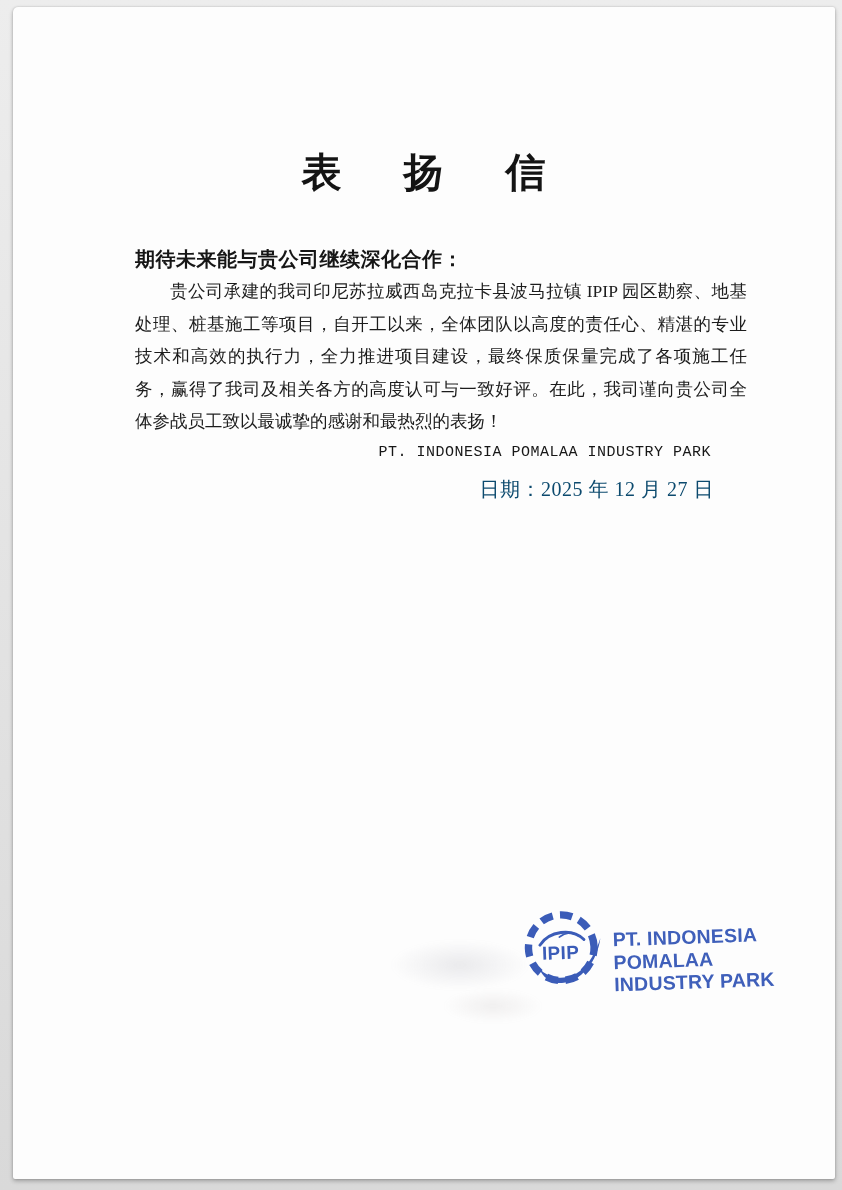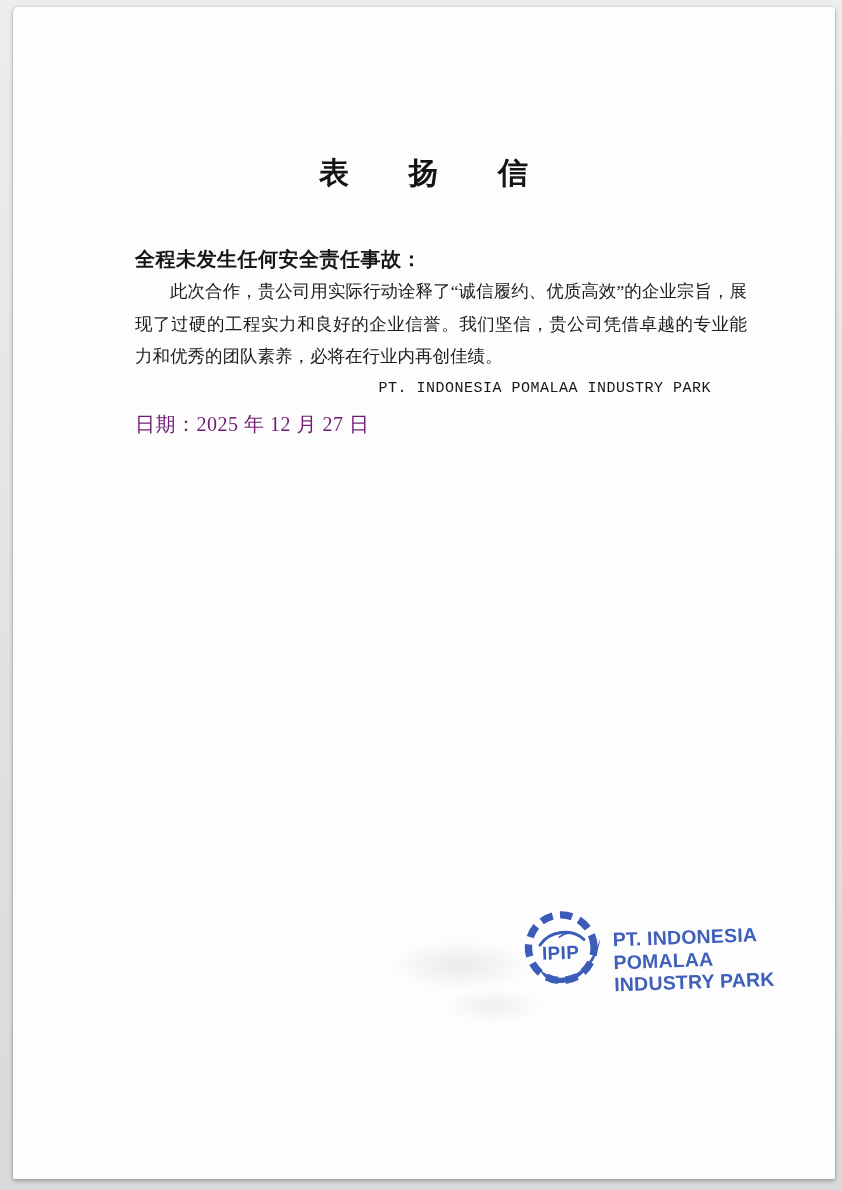"表 扬 信" .title { font-size: 30px -> 40px }
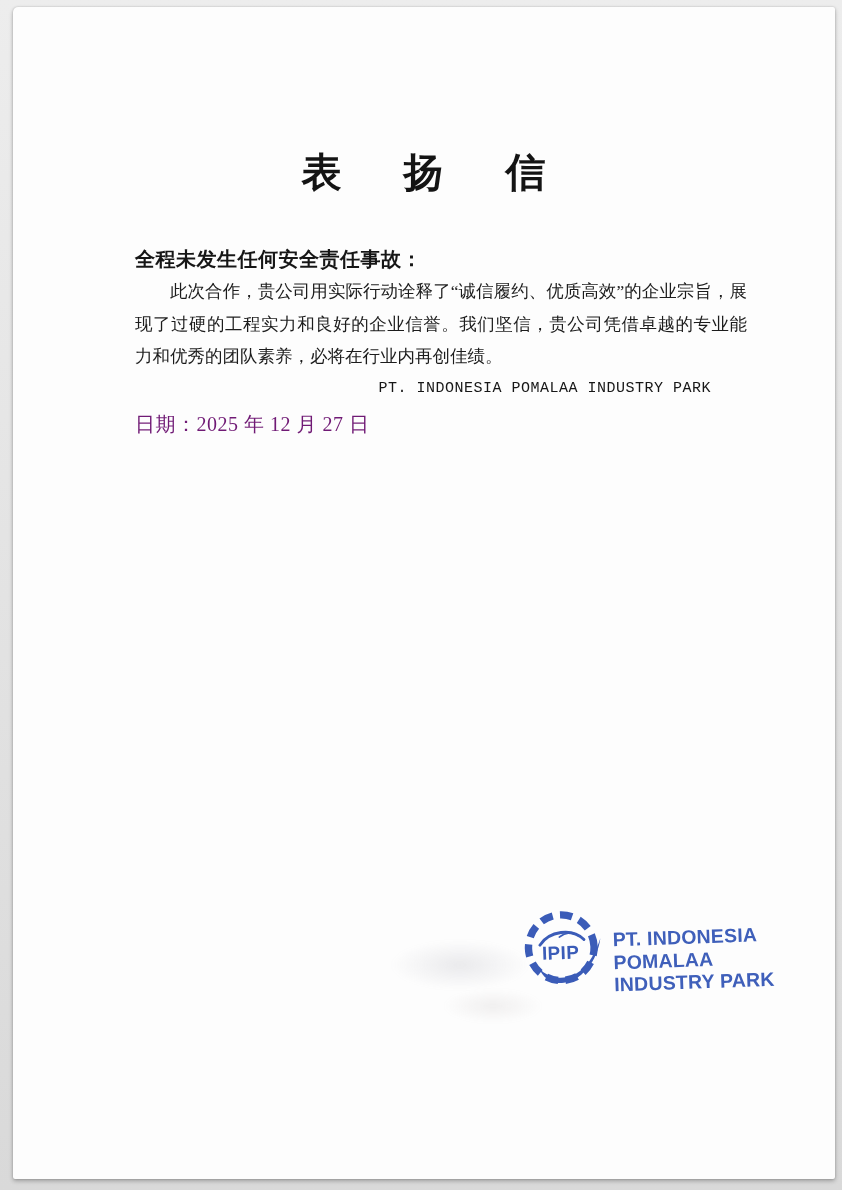"全程未发生任何安全责任事故：" p.addressee { text: 全程未发生任何安全责任事故 -> 期待未来能与贵公司继续深化合作 }
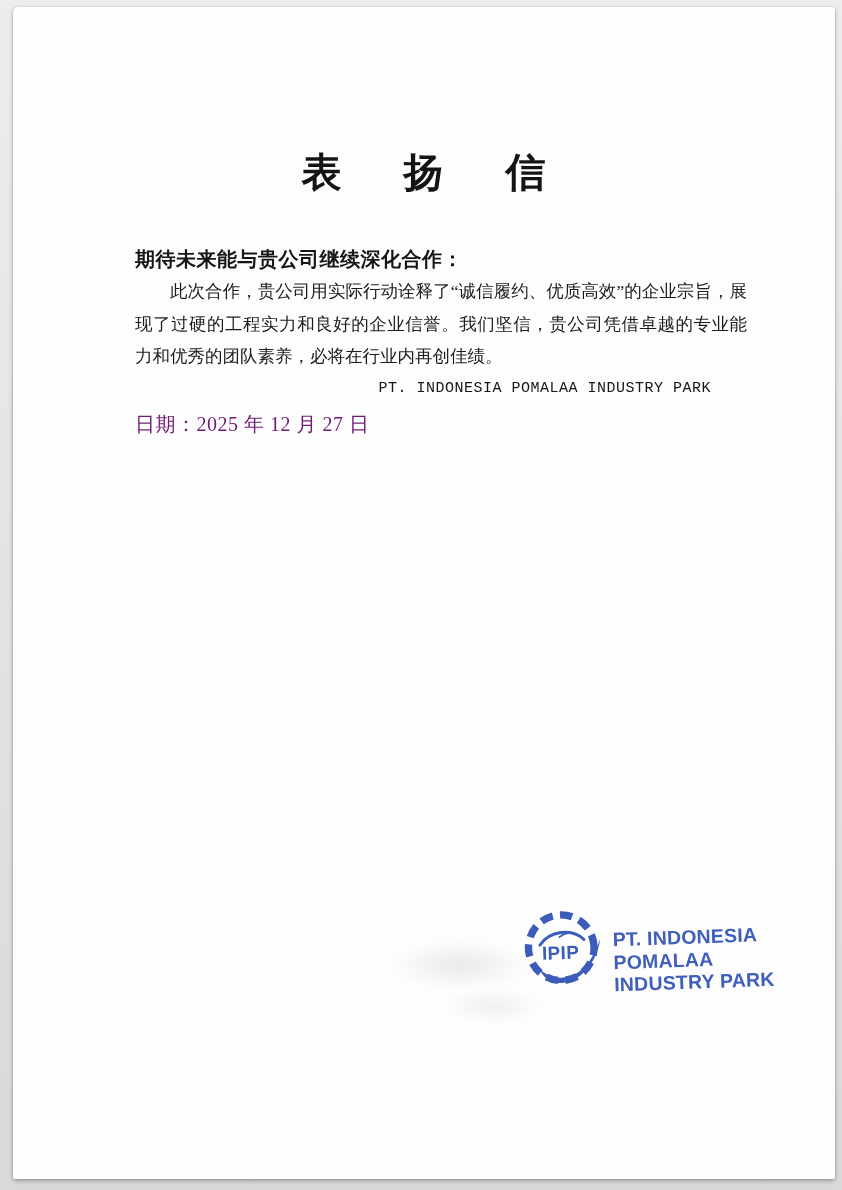"贵公司承建的我司印尼苏拉威西岛克拉卡县波马拉镇 IPIP" p.para { html: none -> <p>贵公司承建的我司印尼苏拉威西岛克拉卡县波马拉镇 IPIP 园区勘察、地基处理、桩基施工等项目，自开工以来，全体团队以高度的责任心、精湛的专业技术和高效的执行力，全力推进项目建设，最终保质保量完成了各项施工任务，赢得了我司及相关各方的高度认可与一致好评。在此，我司谨向贵公司全体参战员工致以最诚挚的感谢和最热烈的表扬！</p> }
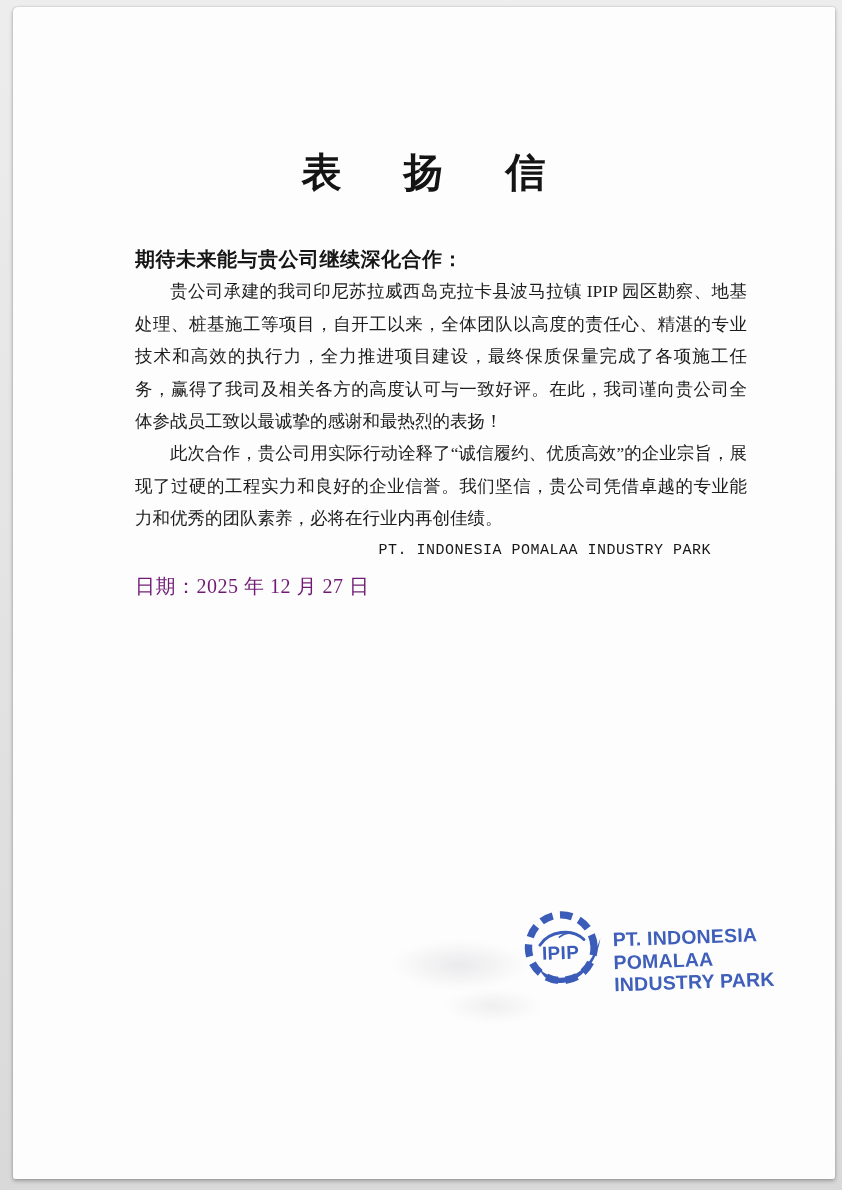"此次合作，贵公司用实际行动诠释了“诚信履约、优质高效”的企业宗旨，展现了过硬的工" p.para { html: <p>此次合作，贵公司用实际行动诠释了“诚信履约、优质高效”的企业宗旨，展现了过硬的工程实力和良好的企业信誉。我们坚信，贵公司凭借卓越的专业能力和优秀的团队素养，必将在行业内再创佳绩。</p> -> none }
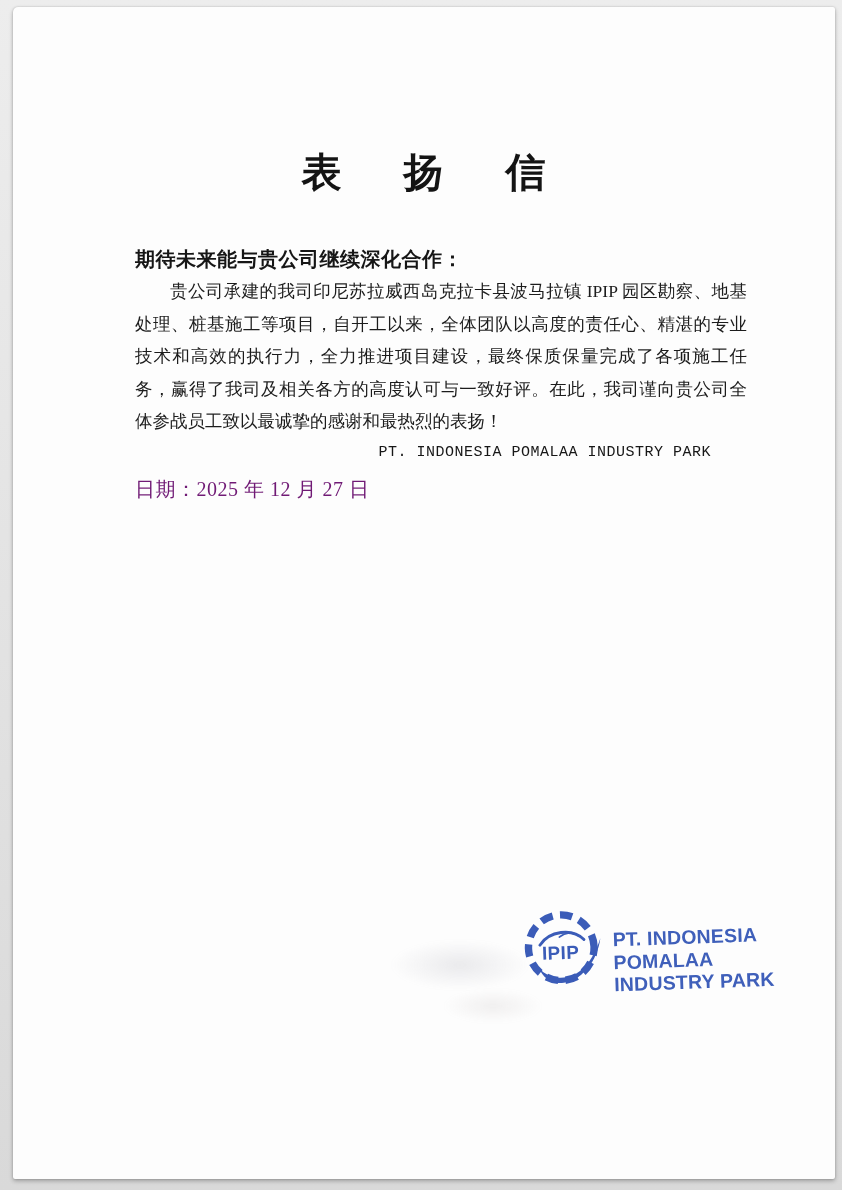"日期：2025 年 12 月 27" .date { color: #701a75 -> #0c4a6e; text-align: none -> right }
